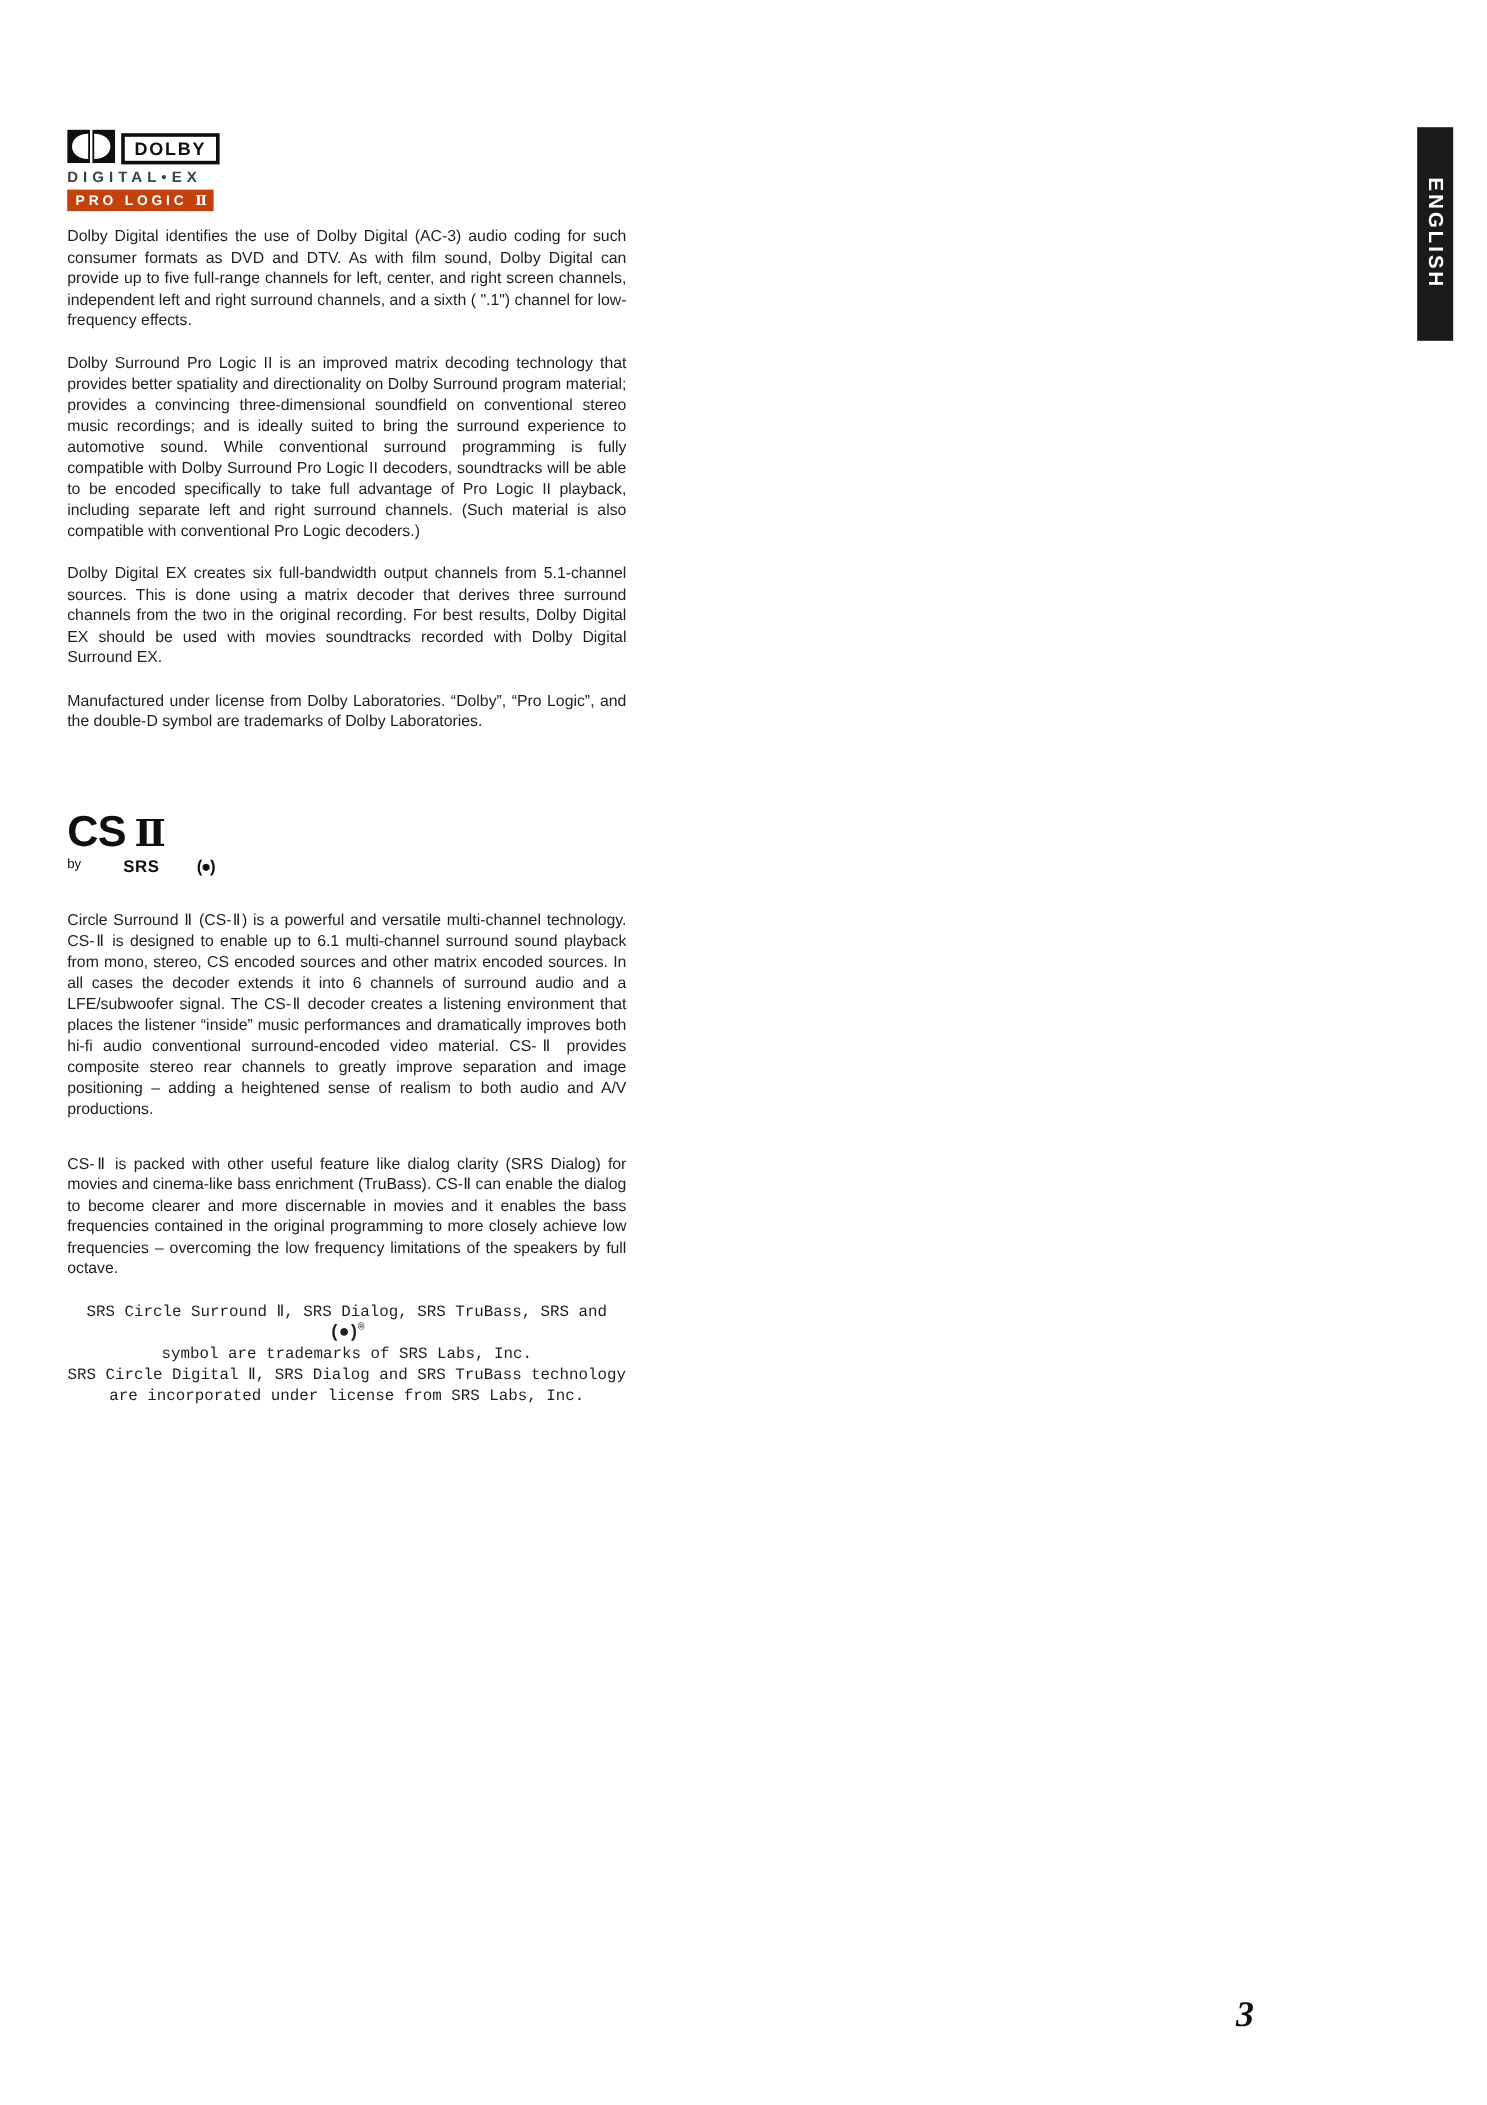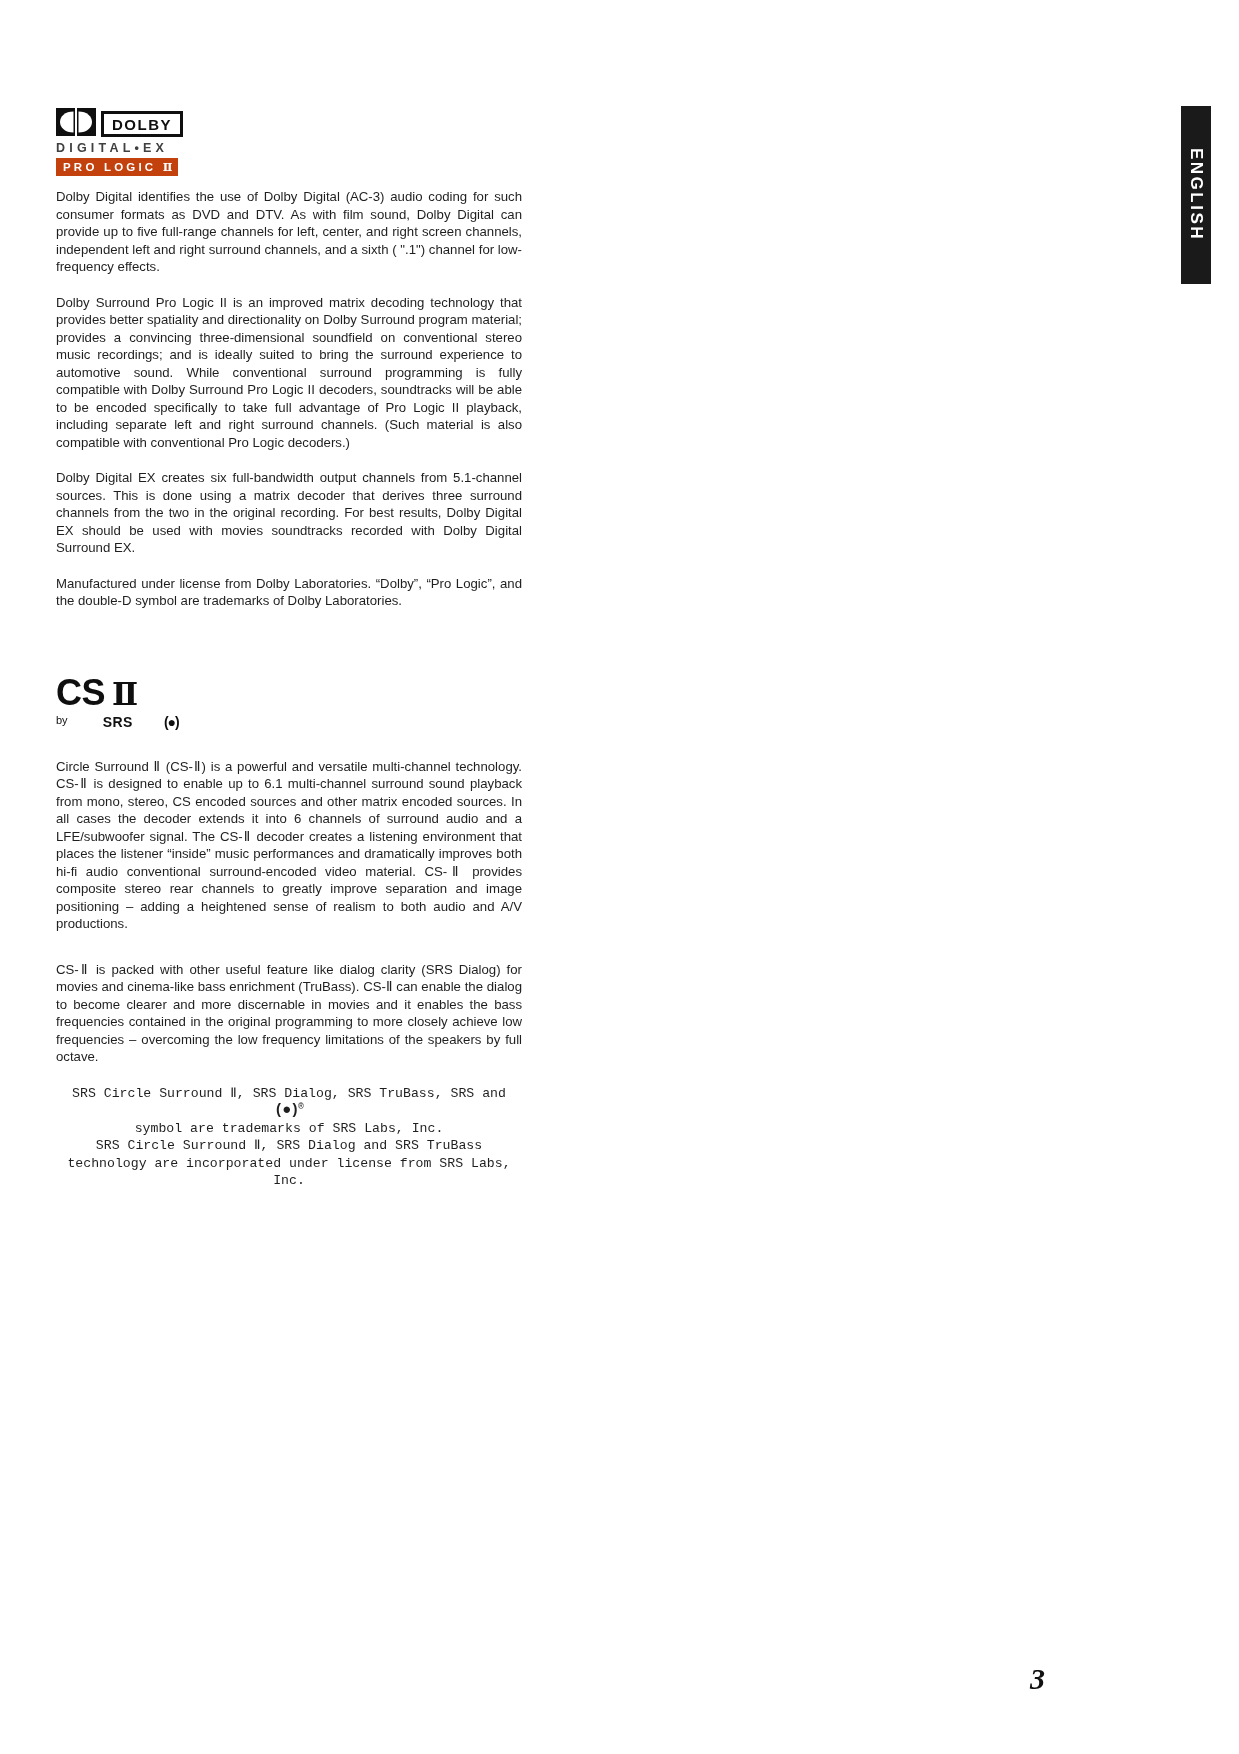"SRS Circle Surround Ⅱ, SRS Dialog" p.tmline { text: Surround -> Digital }
